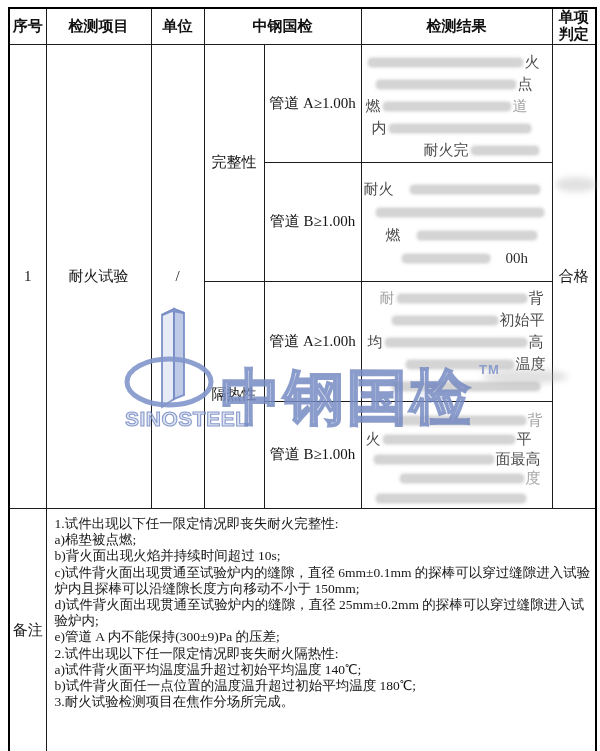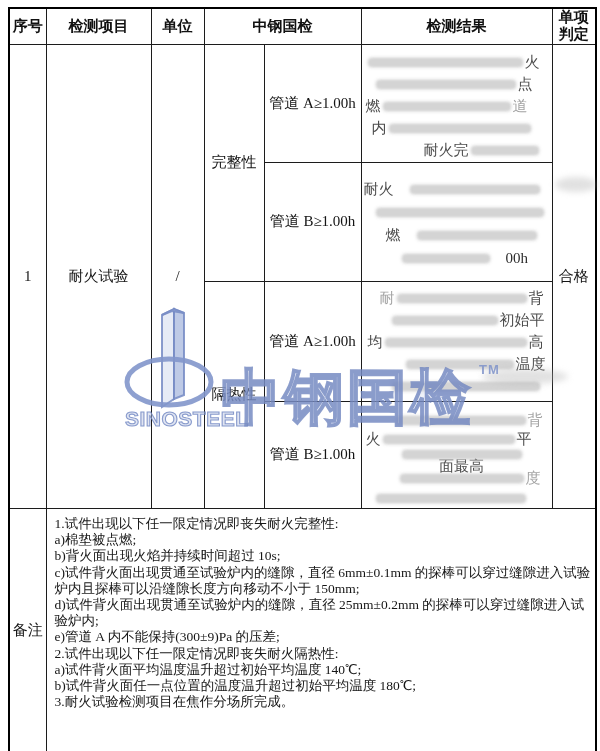"面最高" div.rline { flex-direction: column -> none }
